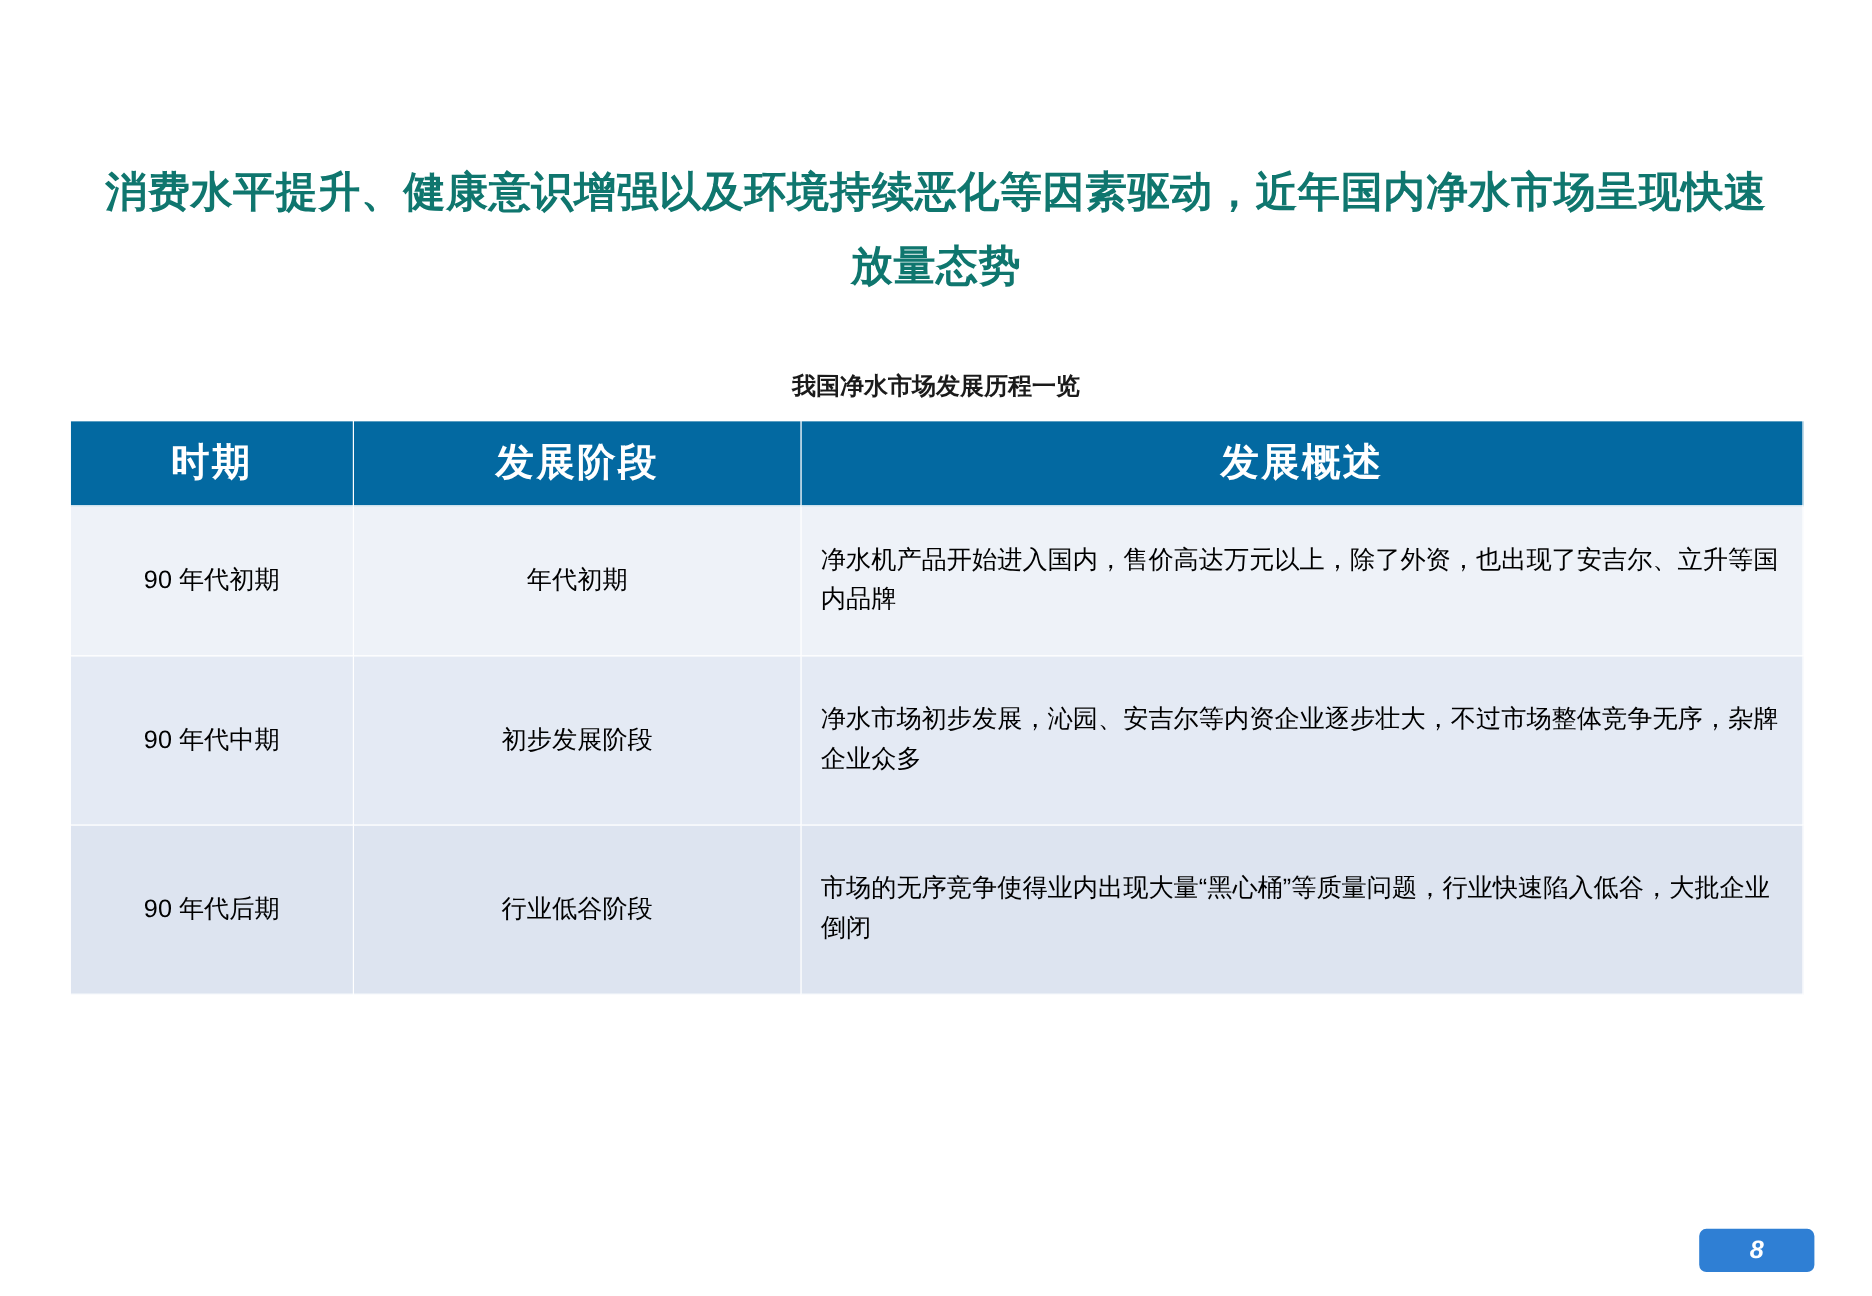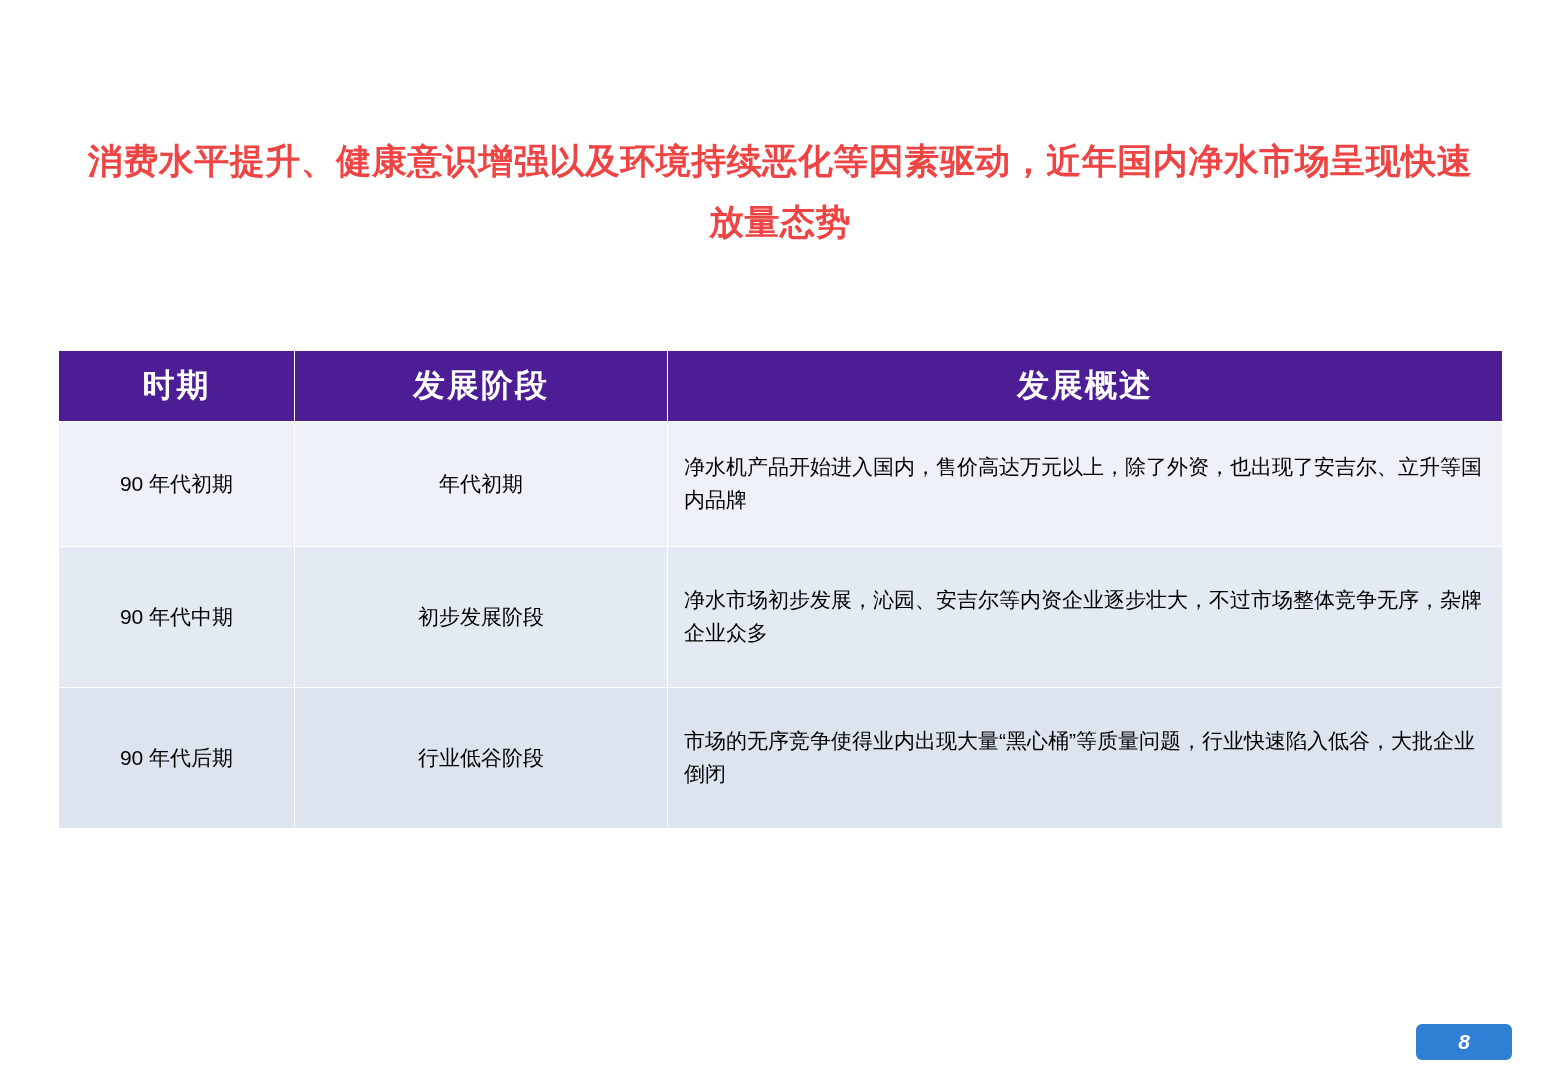"消费水平提升、健康意识增强以及环境持续恶化等因素驱动，近年国内净水市场呈现快速放" .slide-title { color: #ef4444 -> #0f766e }
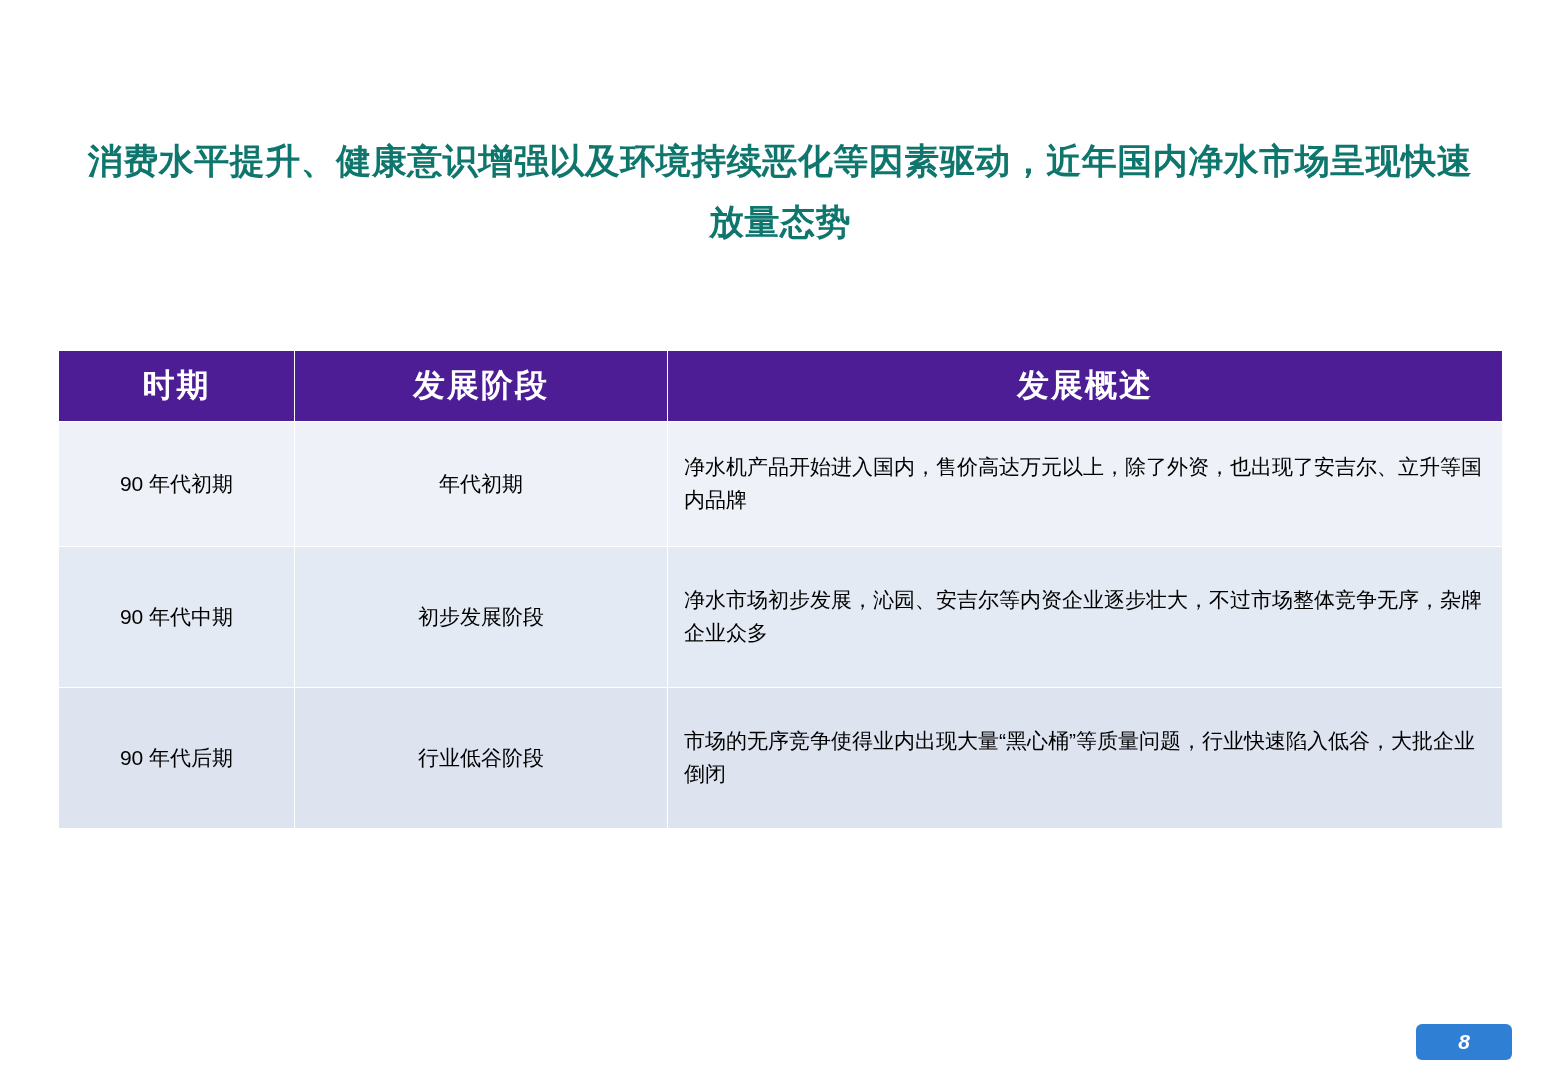"我国净水市场发展历程一览" div.chart-subtitle { html: none -> <div>我国净水市场发展历程一览</div> }
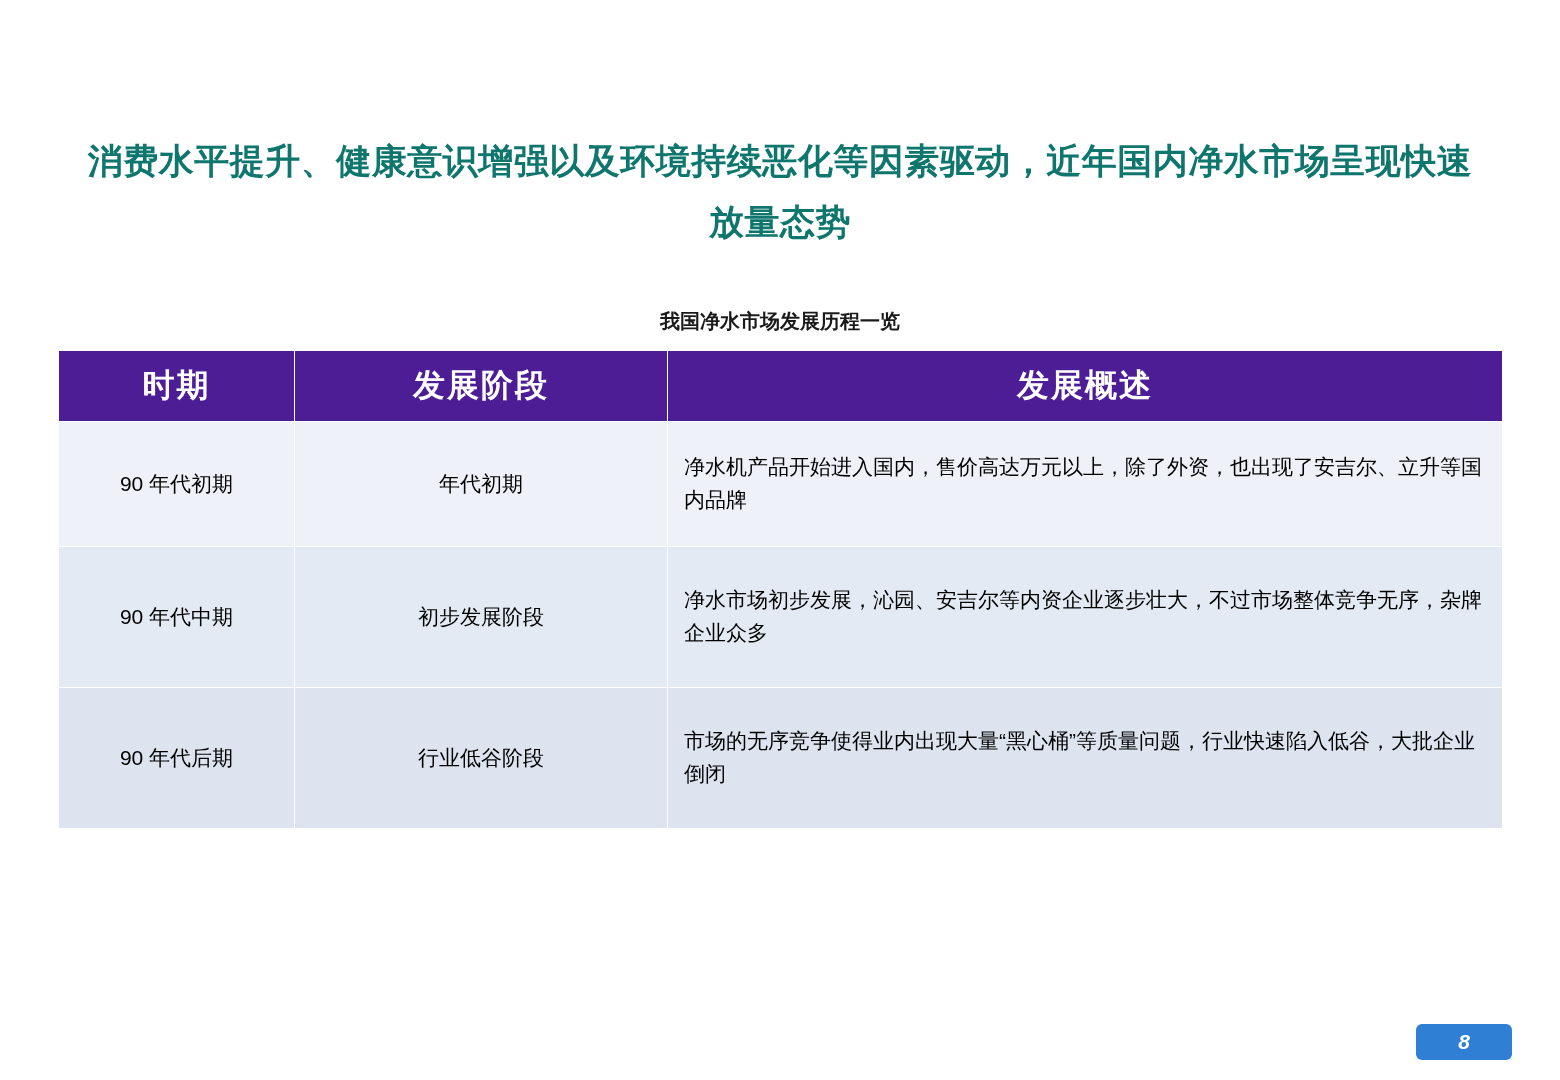"时期" table.market-table th { background: #4c1d95 -> #0369a1 }
